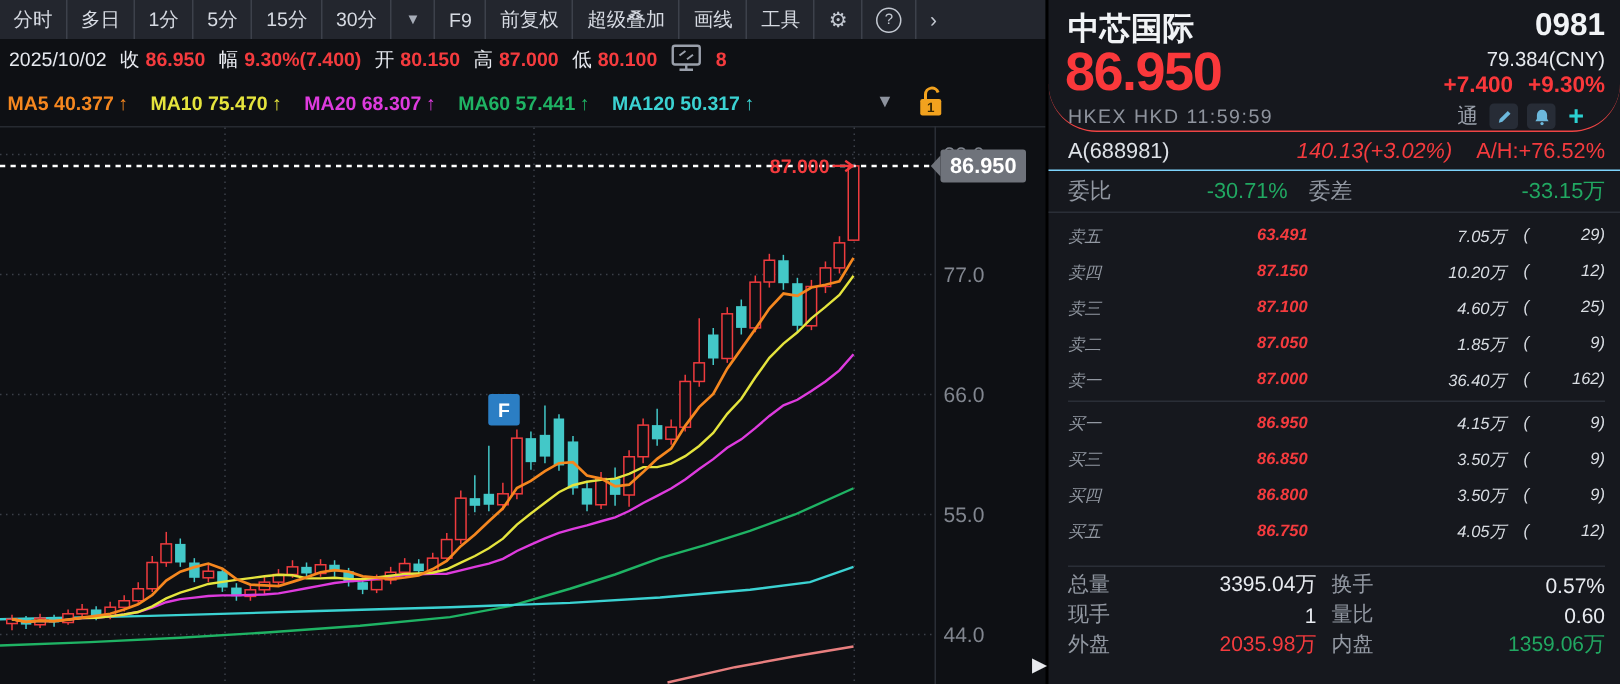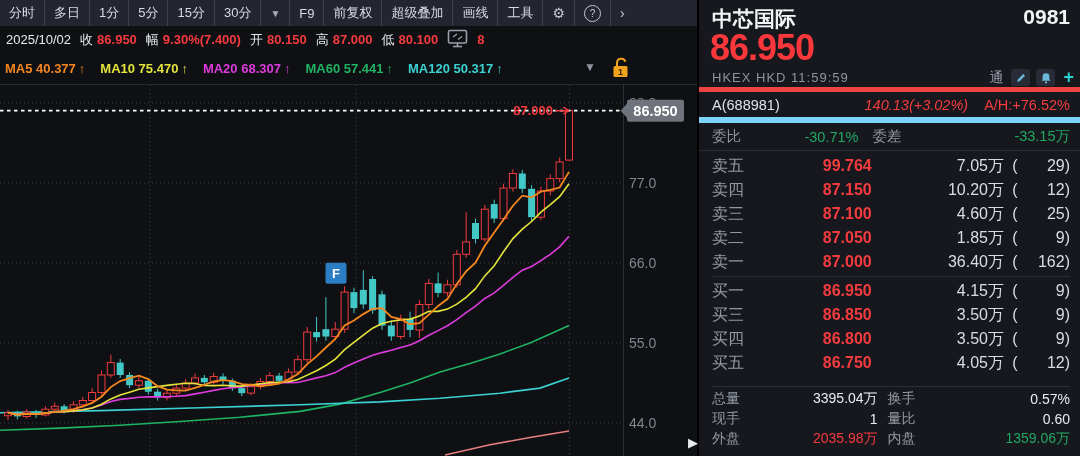"中芯国际" .p-head { border-bottom: 5px solid #ef4444 -> 1px solid #ef4444; border-radius: none -> 32px }
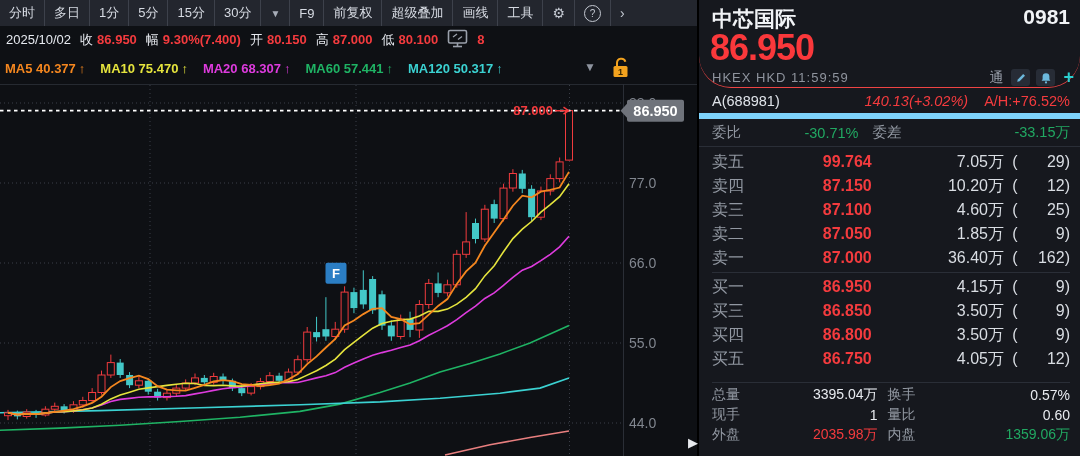"79.384(CNY)" span.p-right-col { html: none -> <span> <div>79.384(CNY)</div> <div><span>+7.400</span><span>+9.30%</span></div> </span> }
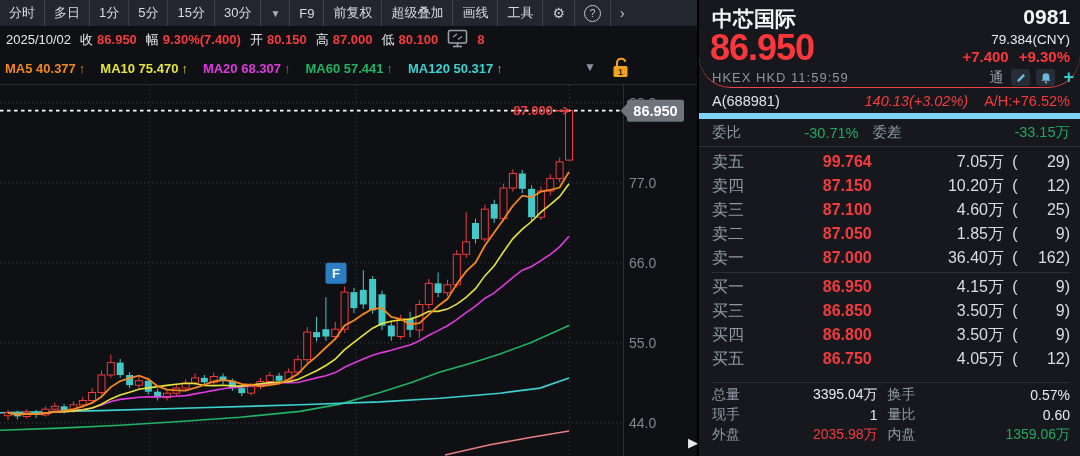"HKEX HKD 11:59:59" .p-sub-row { padding: 0 6px 0 13px -> 0 24px 0 13px }
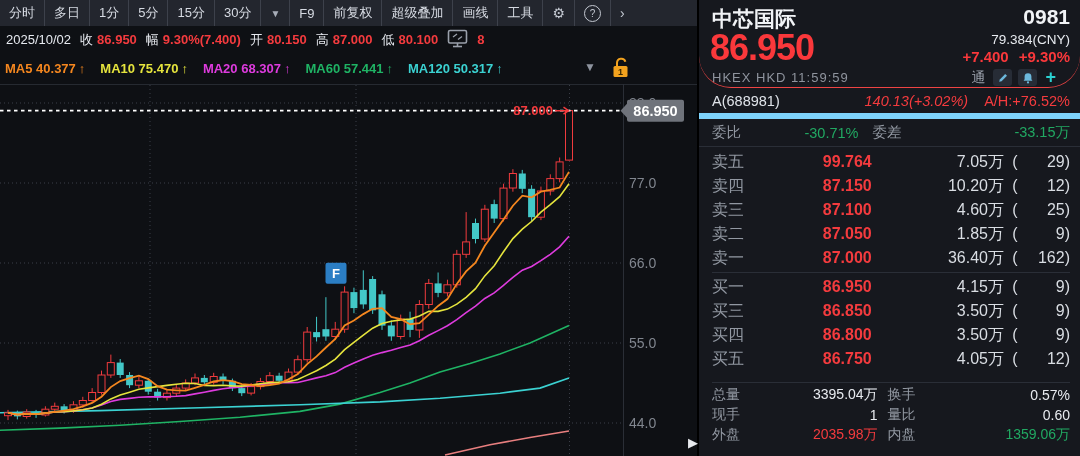"A(688981)" .p-arow { border-bottom: 6px solid #7dd3fc -> 1px solid #7dd3fc }
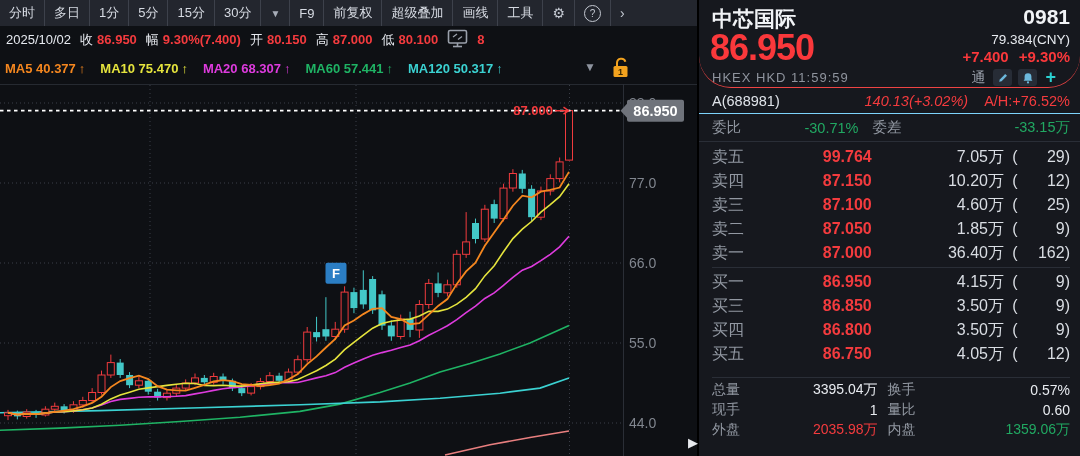"卖五" .book { font-size: 16px -> 11px; font-style: none -> italic }
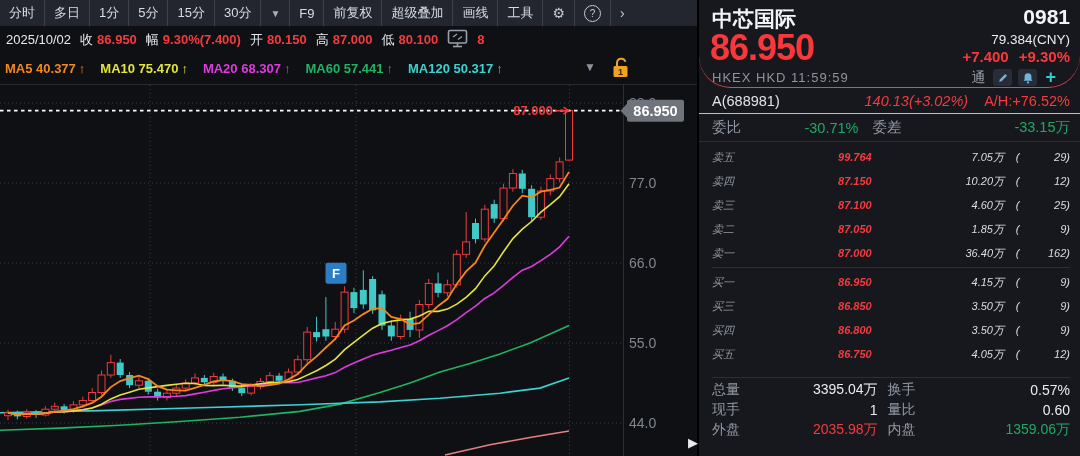"99.764" span.b-price { text: 99.764 -> 63.491 }
